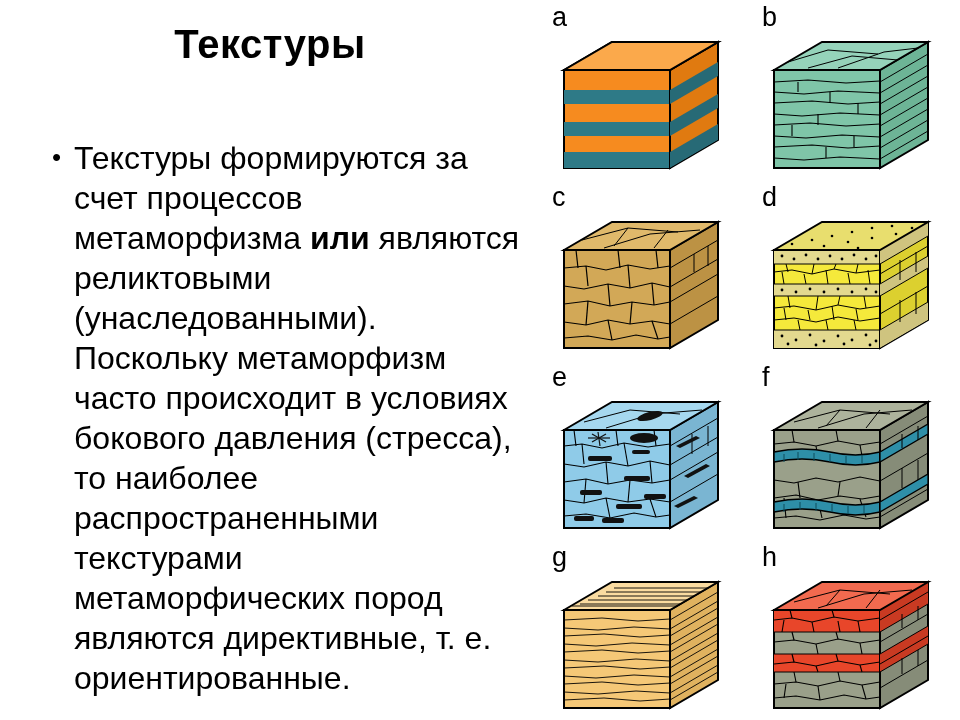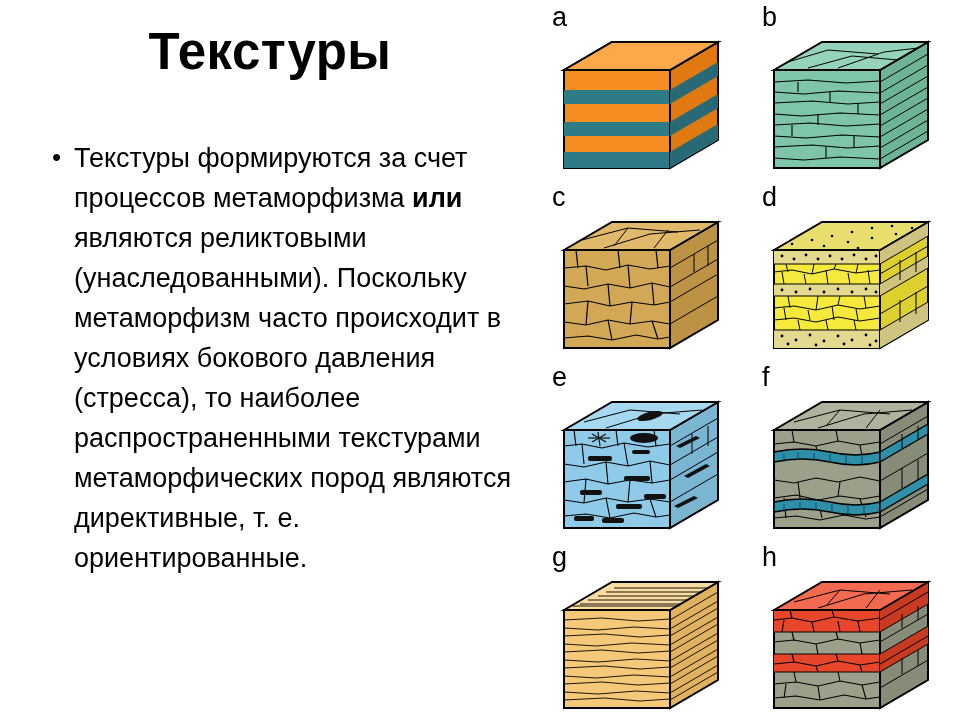"Текстуры" #slide-title { font-size: 51px -> 40px }
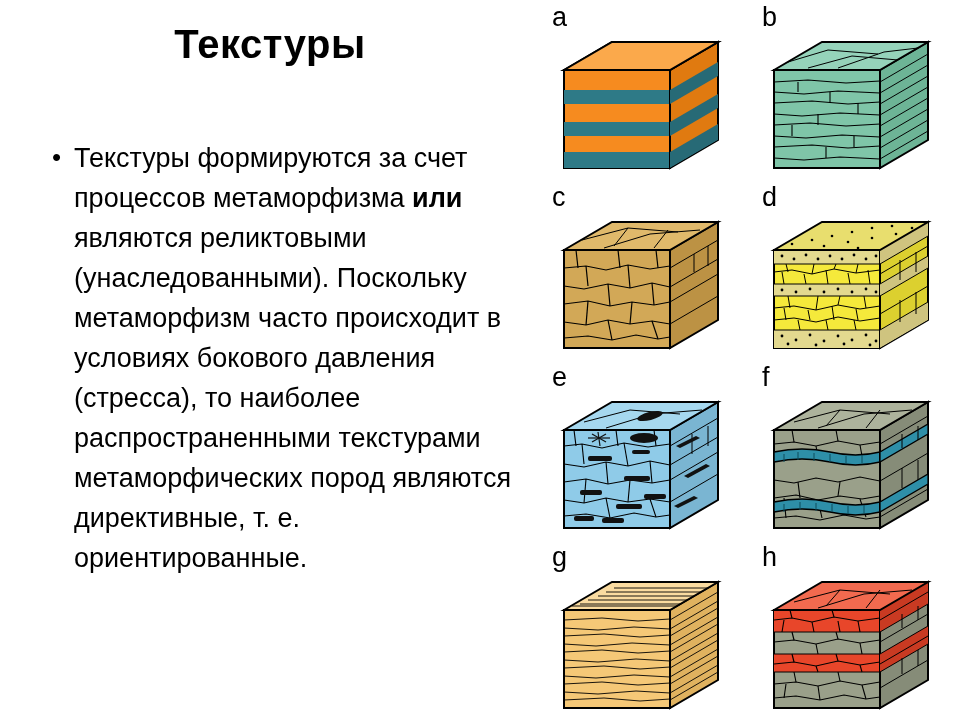"Текстуры формируются за счет процессов" .bullet-text { font-size: 27px -> 32px }
